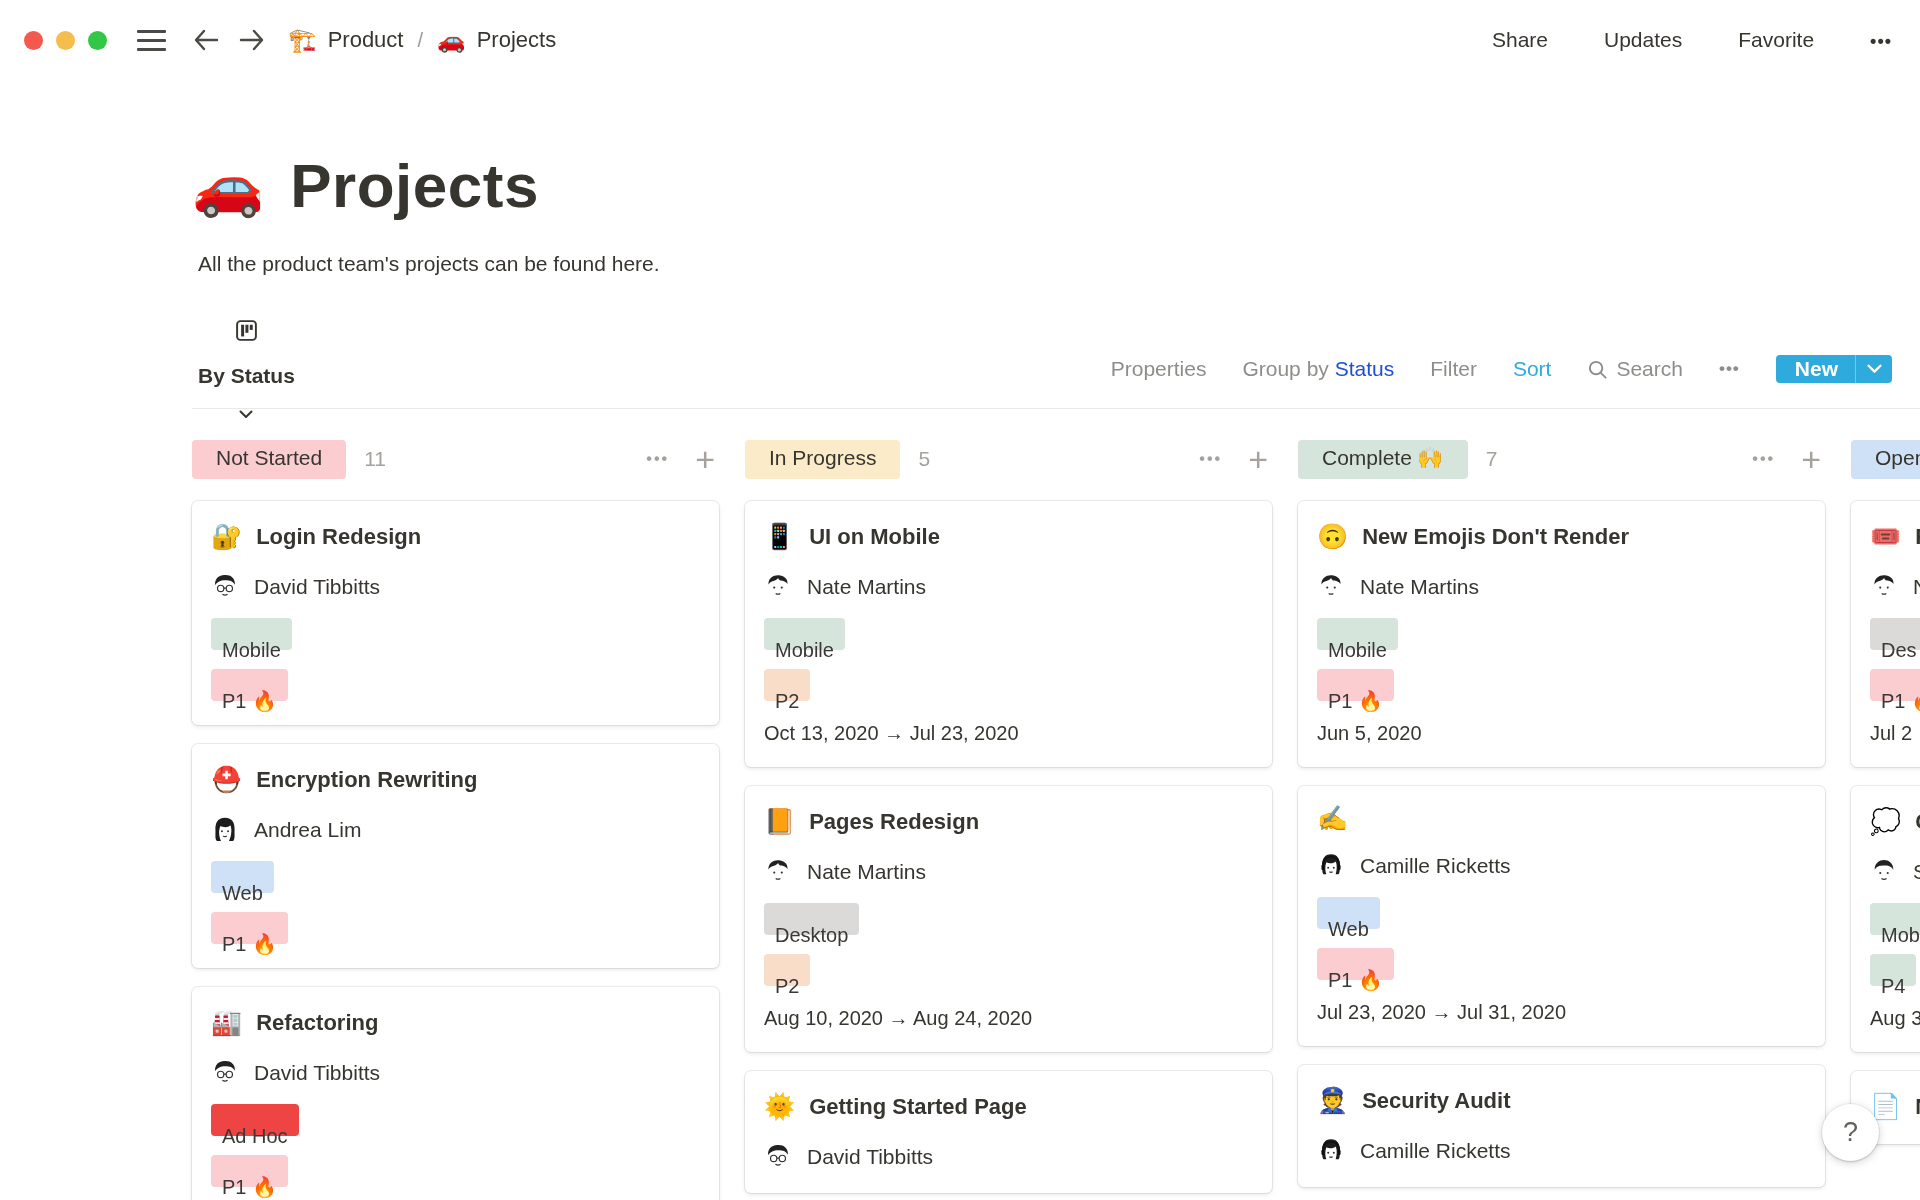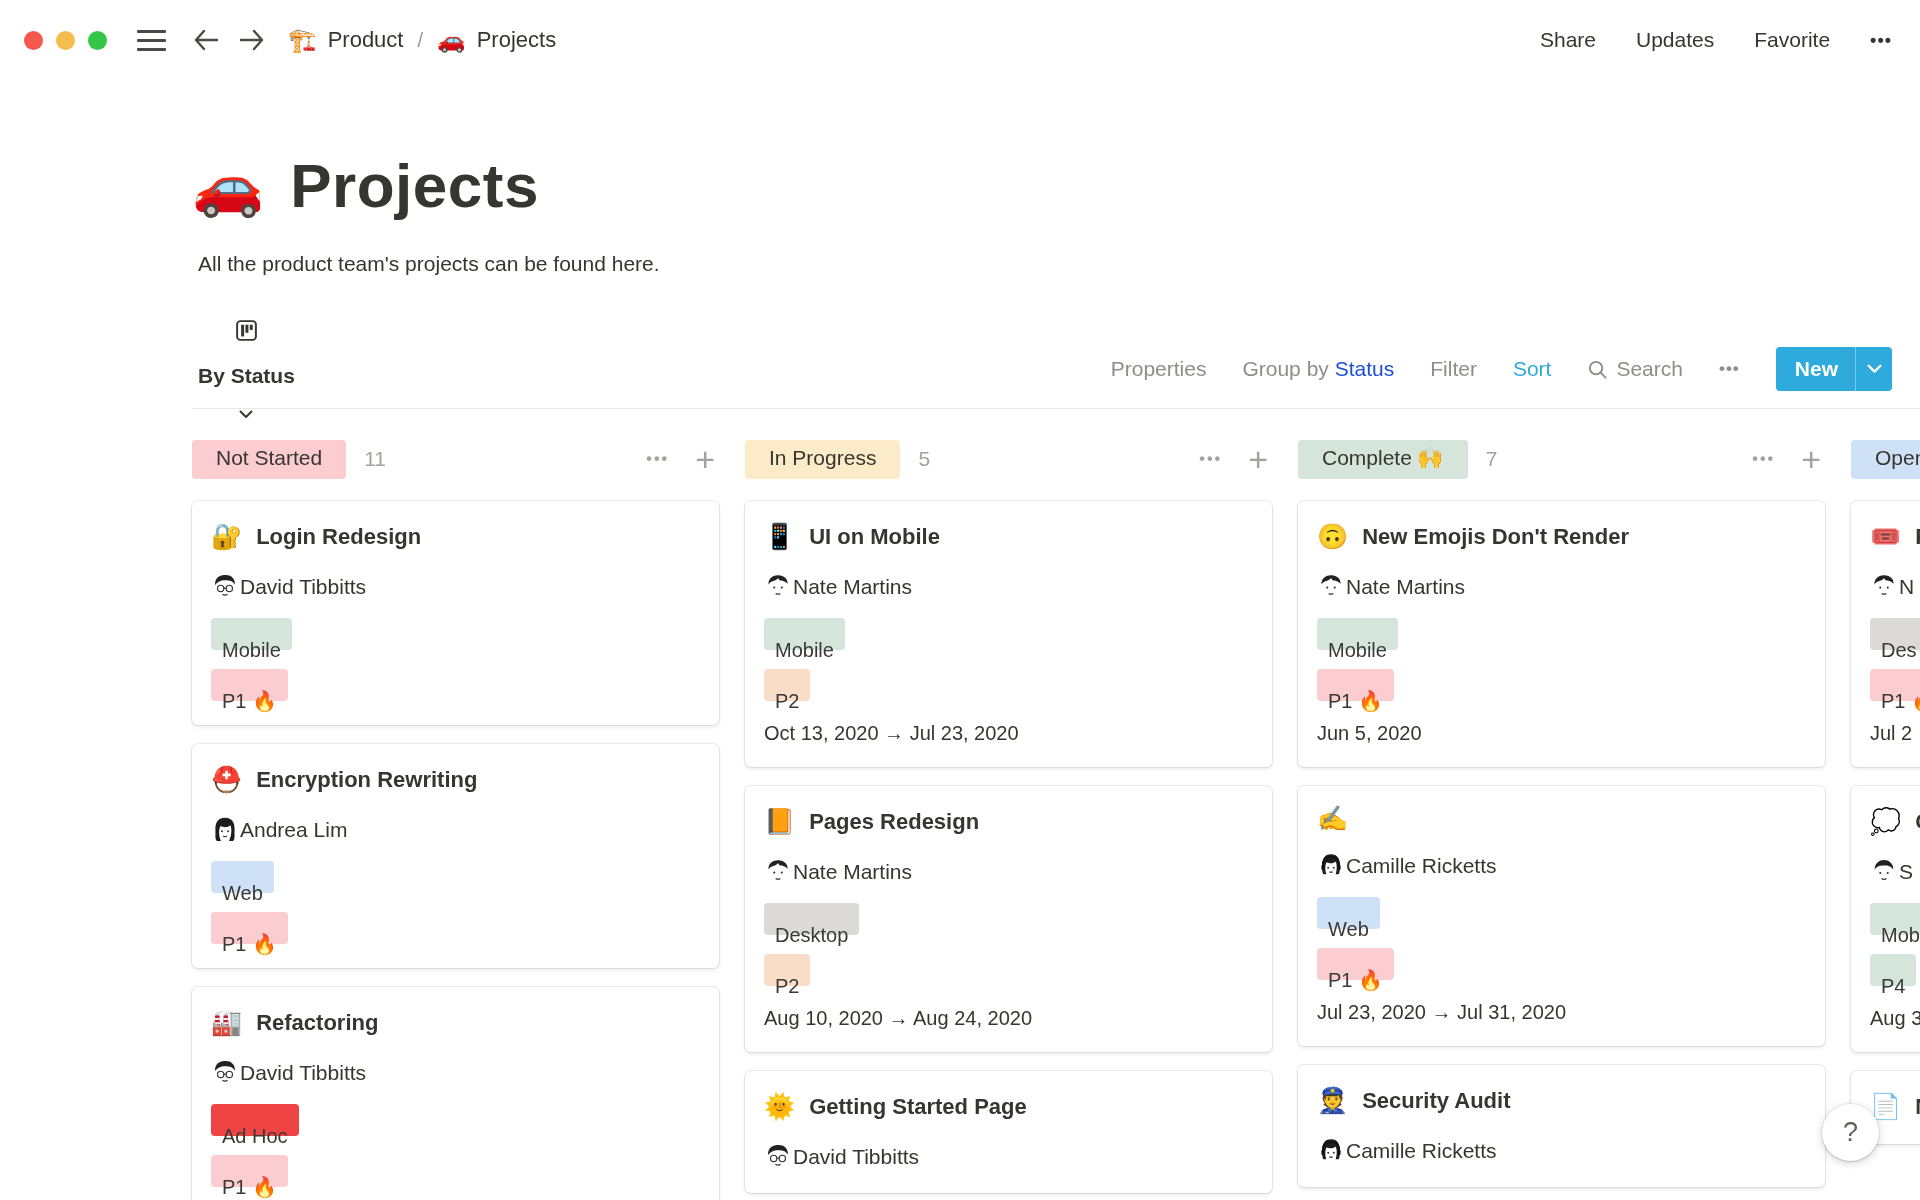"Share" .top-actions { align-items: center -> flex-end; gap: 40px -> 56px }
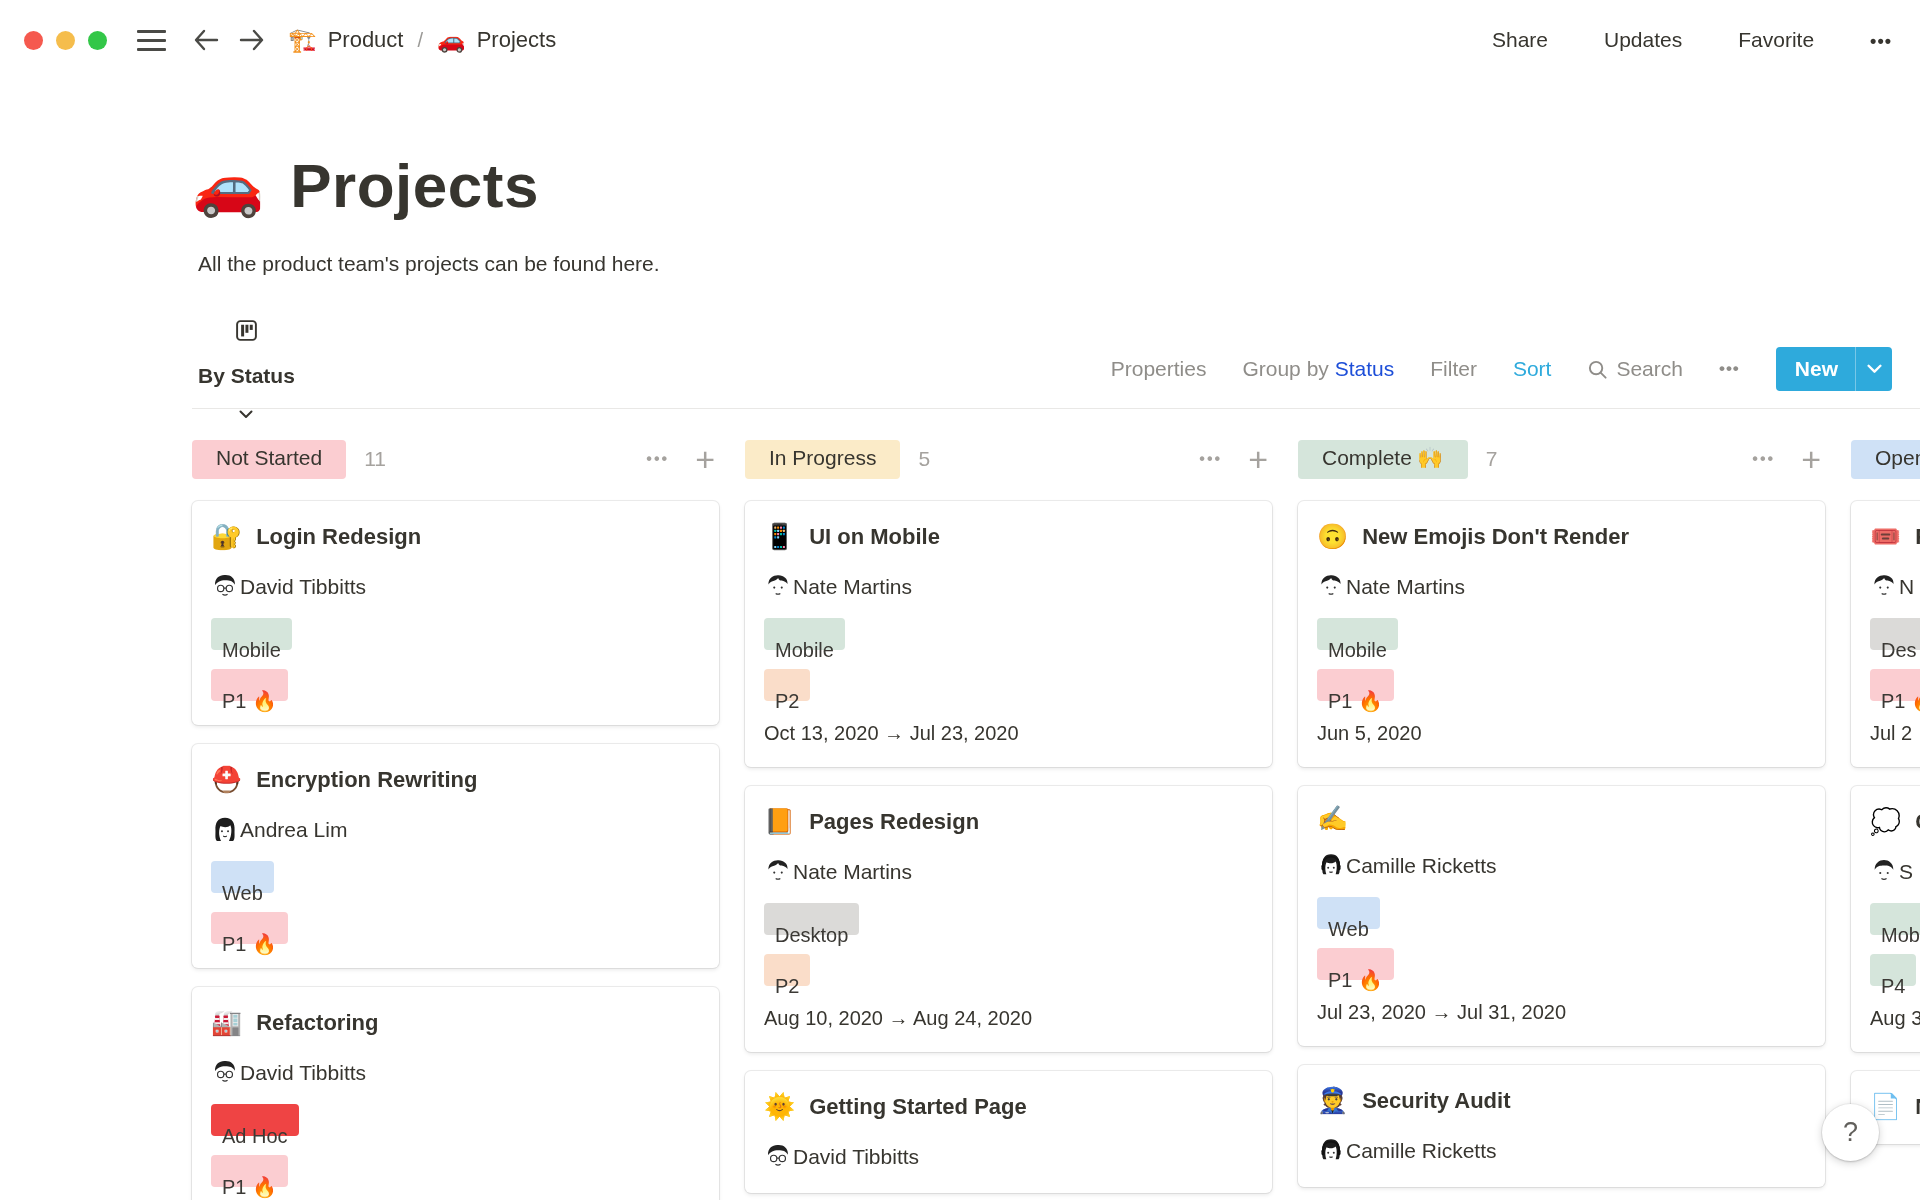"New" .new-btn { height: 44px -> 28px }
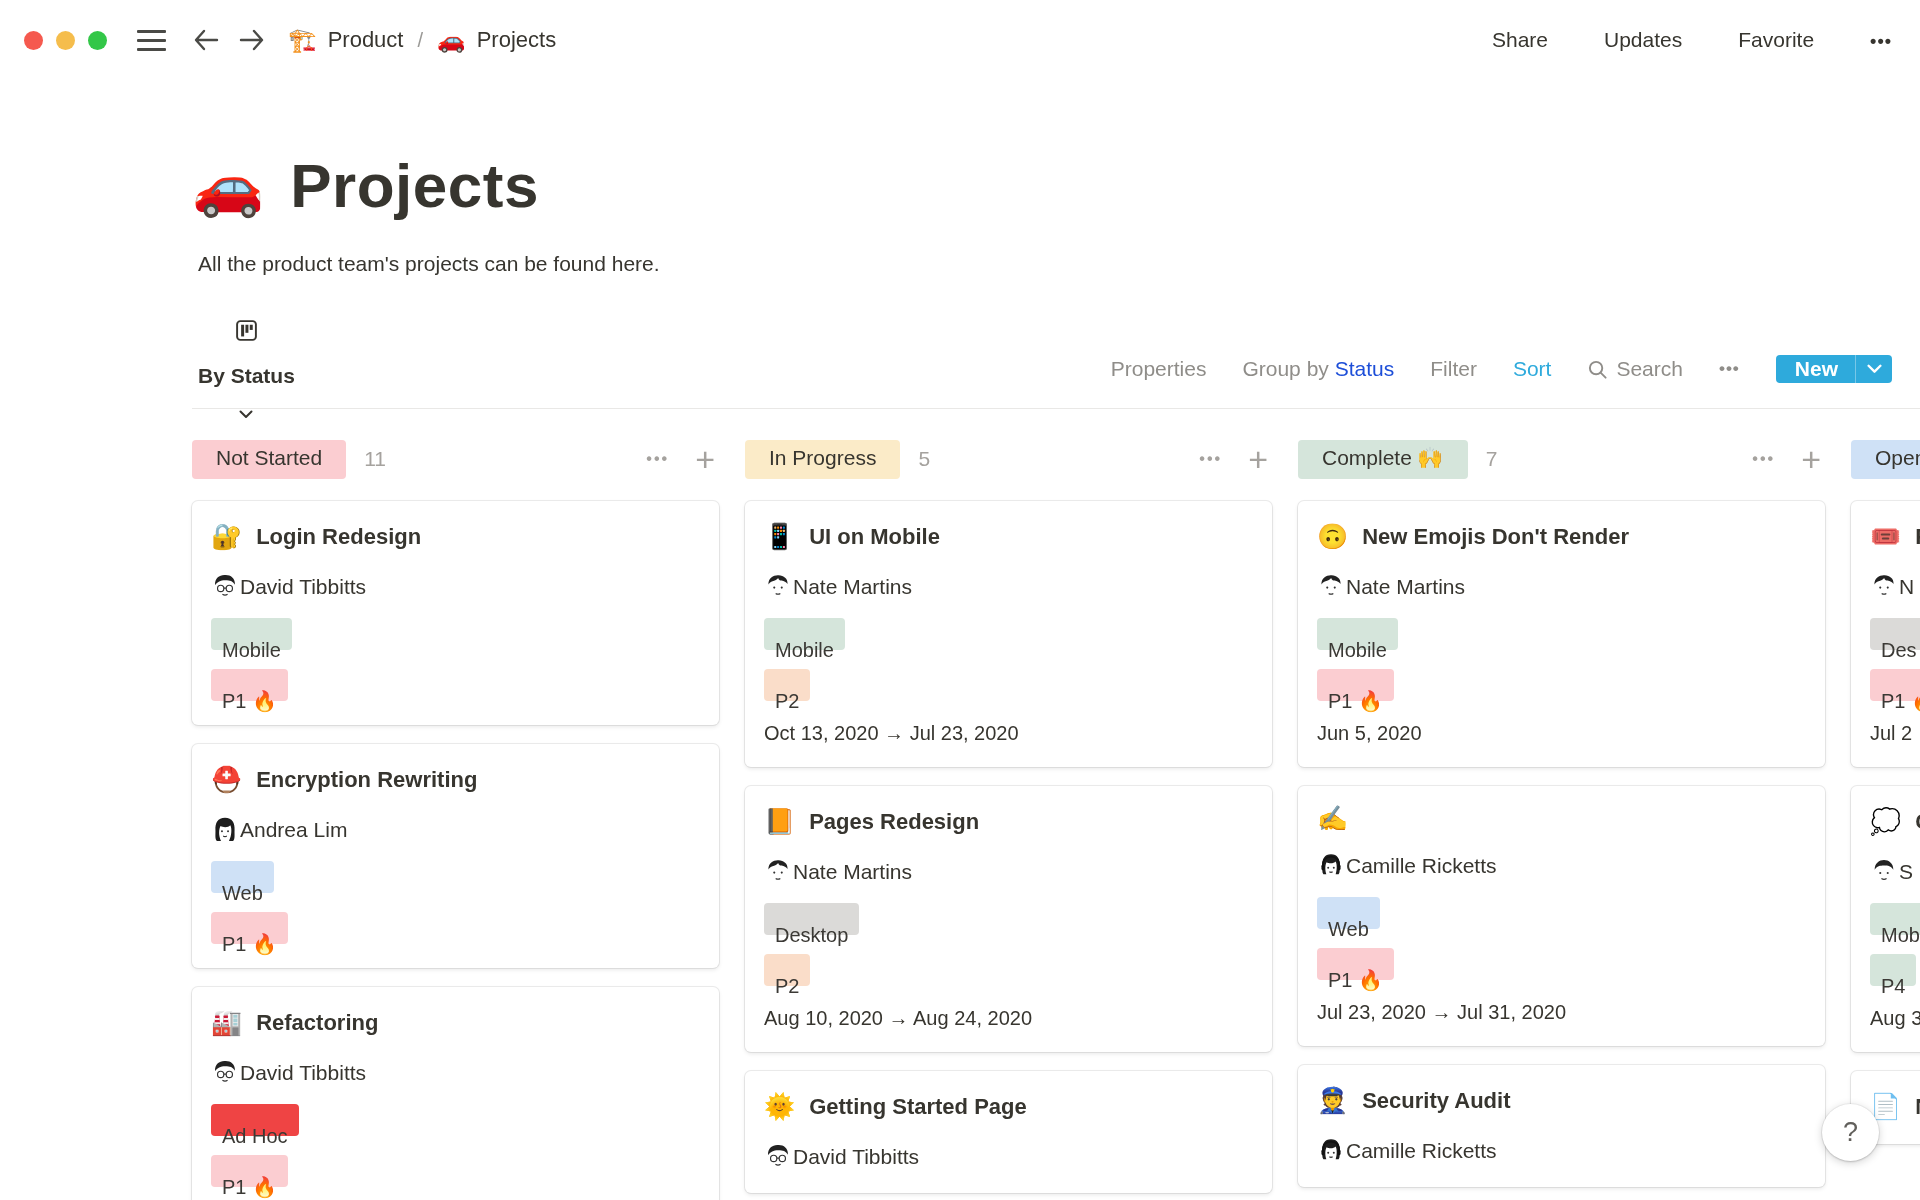"David Tibbitts" .assignee { gap: 1px -> 15px }
